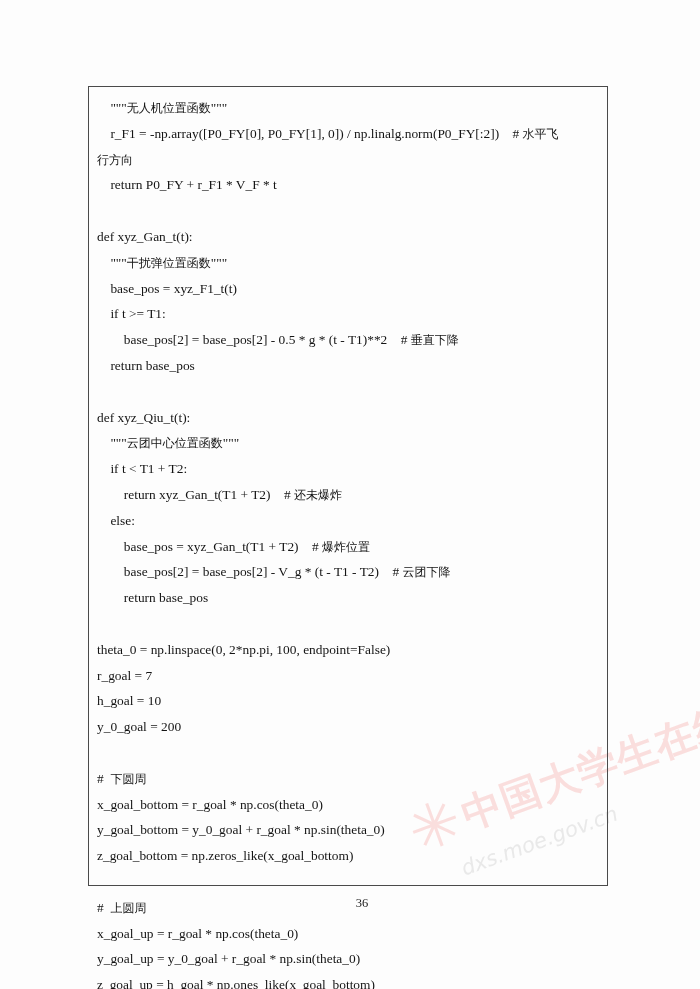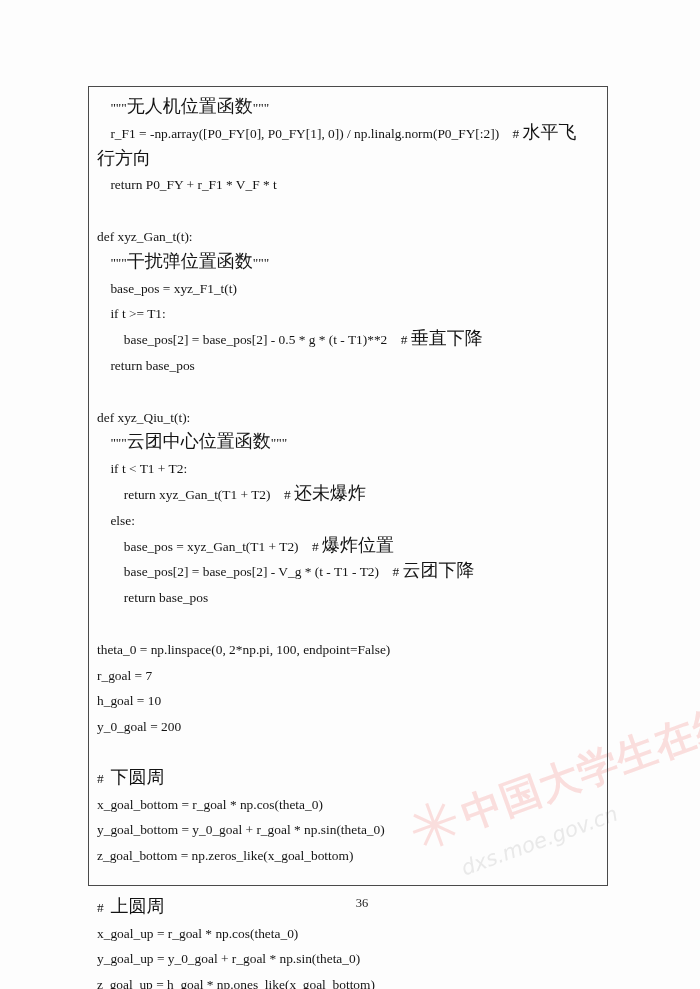"无人机位置函数" .cn { font-family: Liberation Mono, monospace -> Liberation Serif, serif; font-size: 18px -> 12px }
